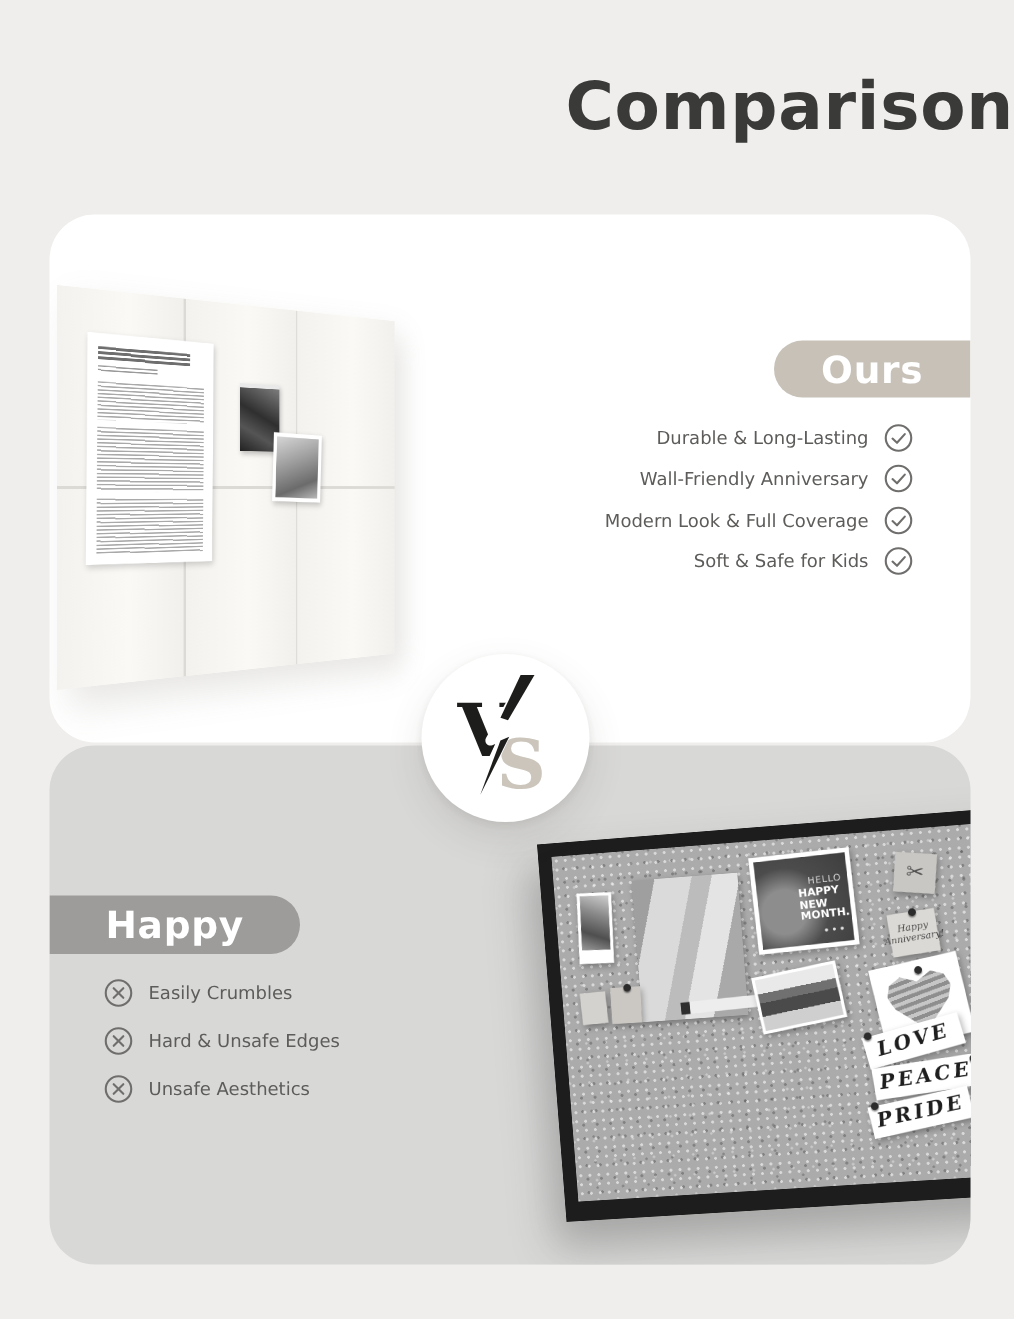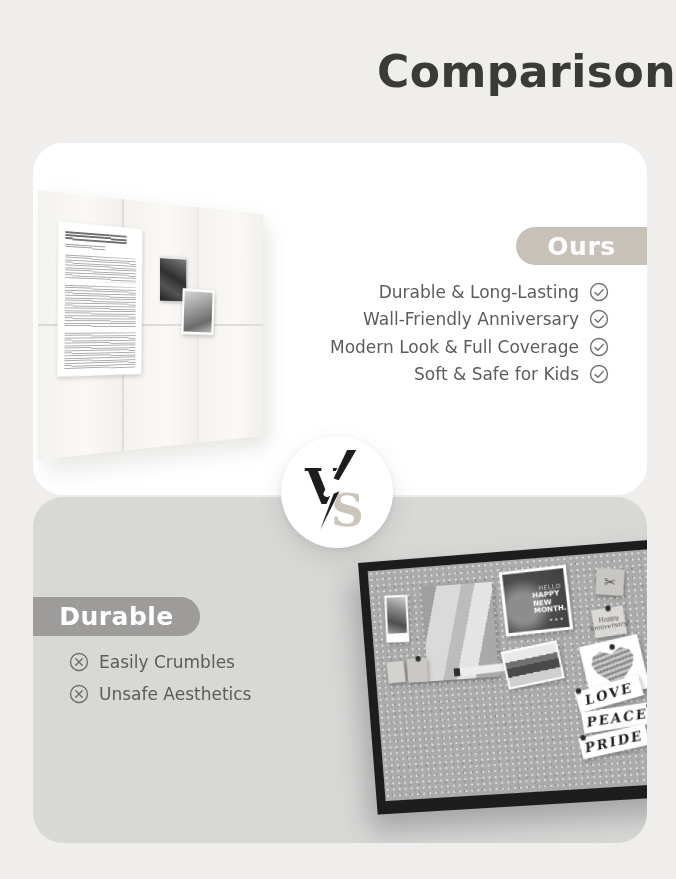"Durable & Long-Lasting" .feature-text { font-size: 17px -> 12px }
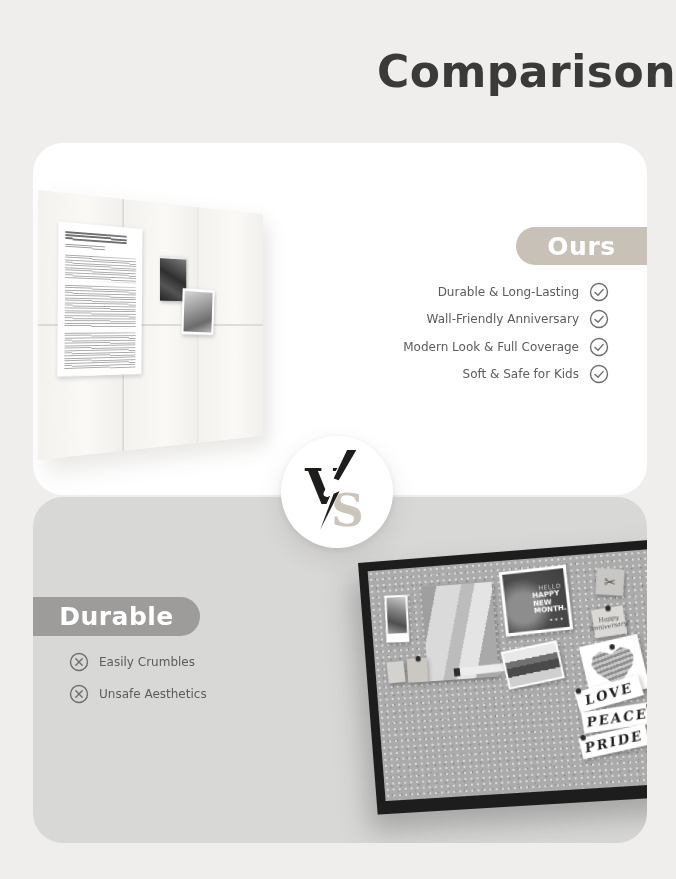"Durable" span { text: Durable -> Happy }
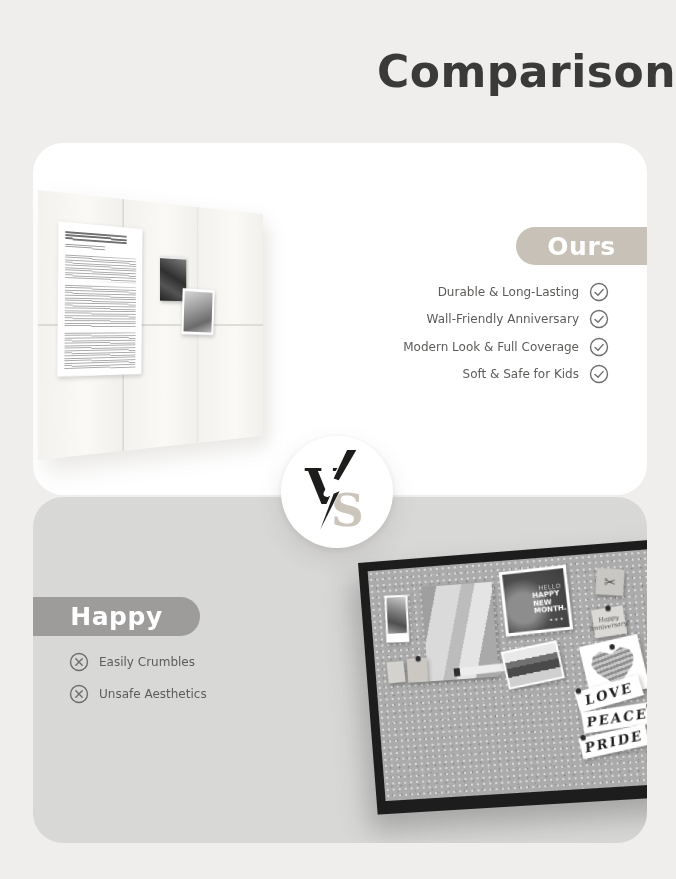"Hard & Unsafe Edges" div.feature-row { html: none -> <div> <svg> <circle></circle> <line></line> <line></line> </svg> <span>Hard &amp; Unsafe Edges</span> </div> }
